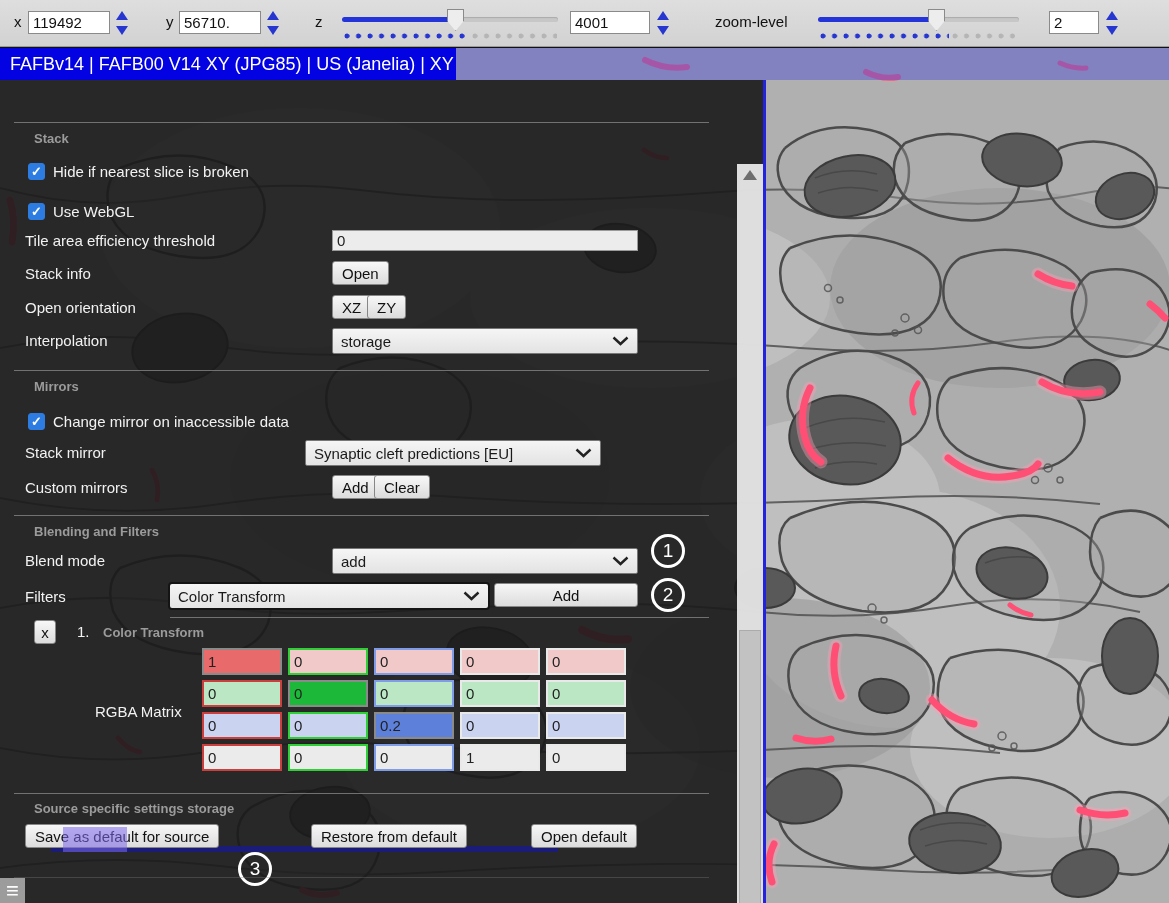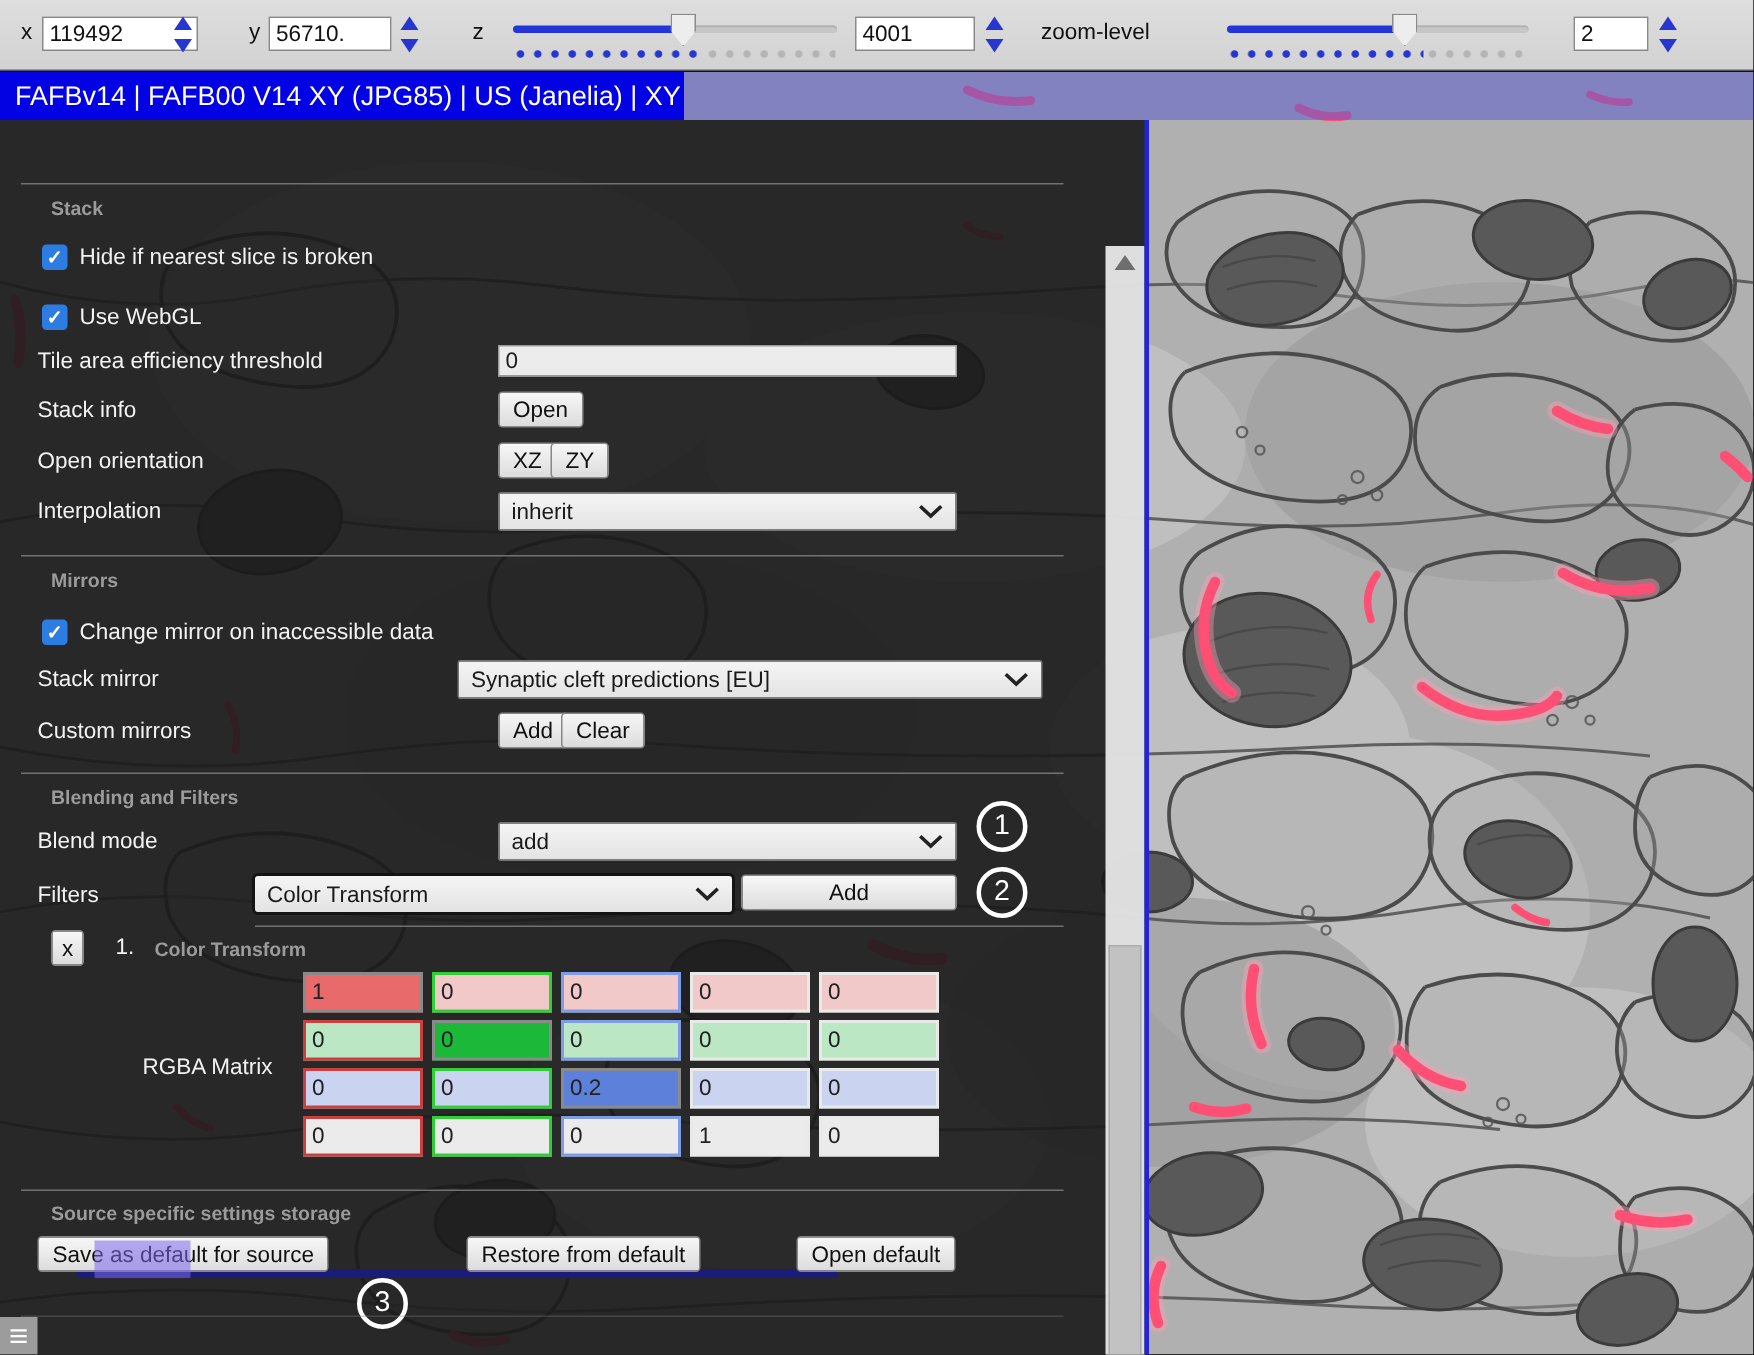"119492" input.tb-input { width: 104px -> 82px }
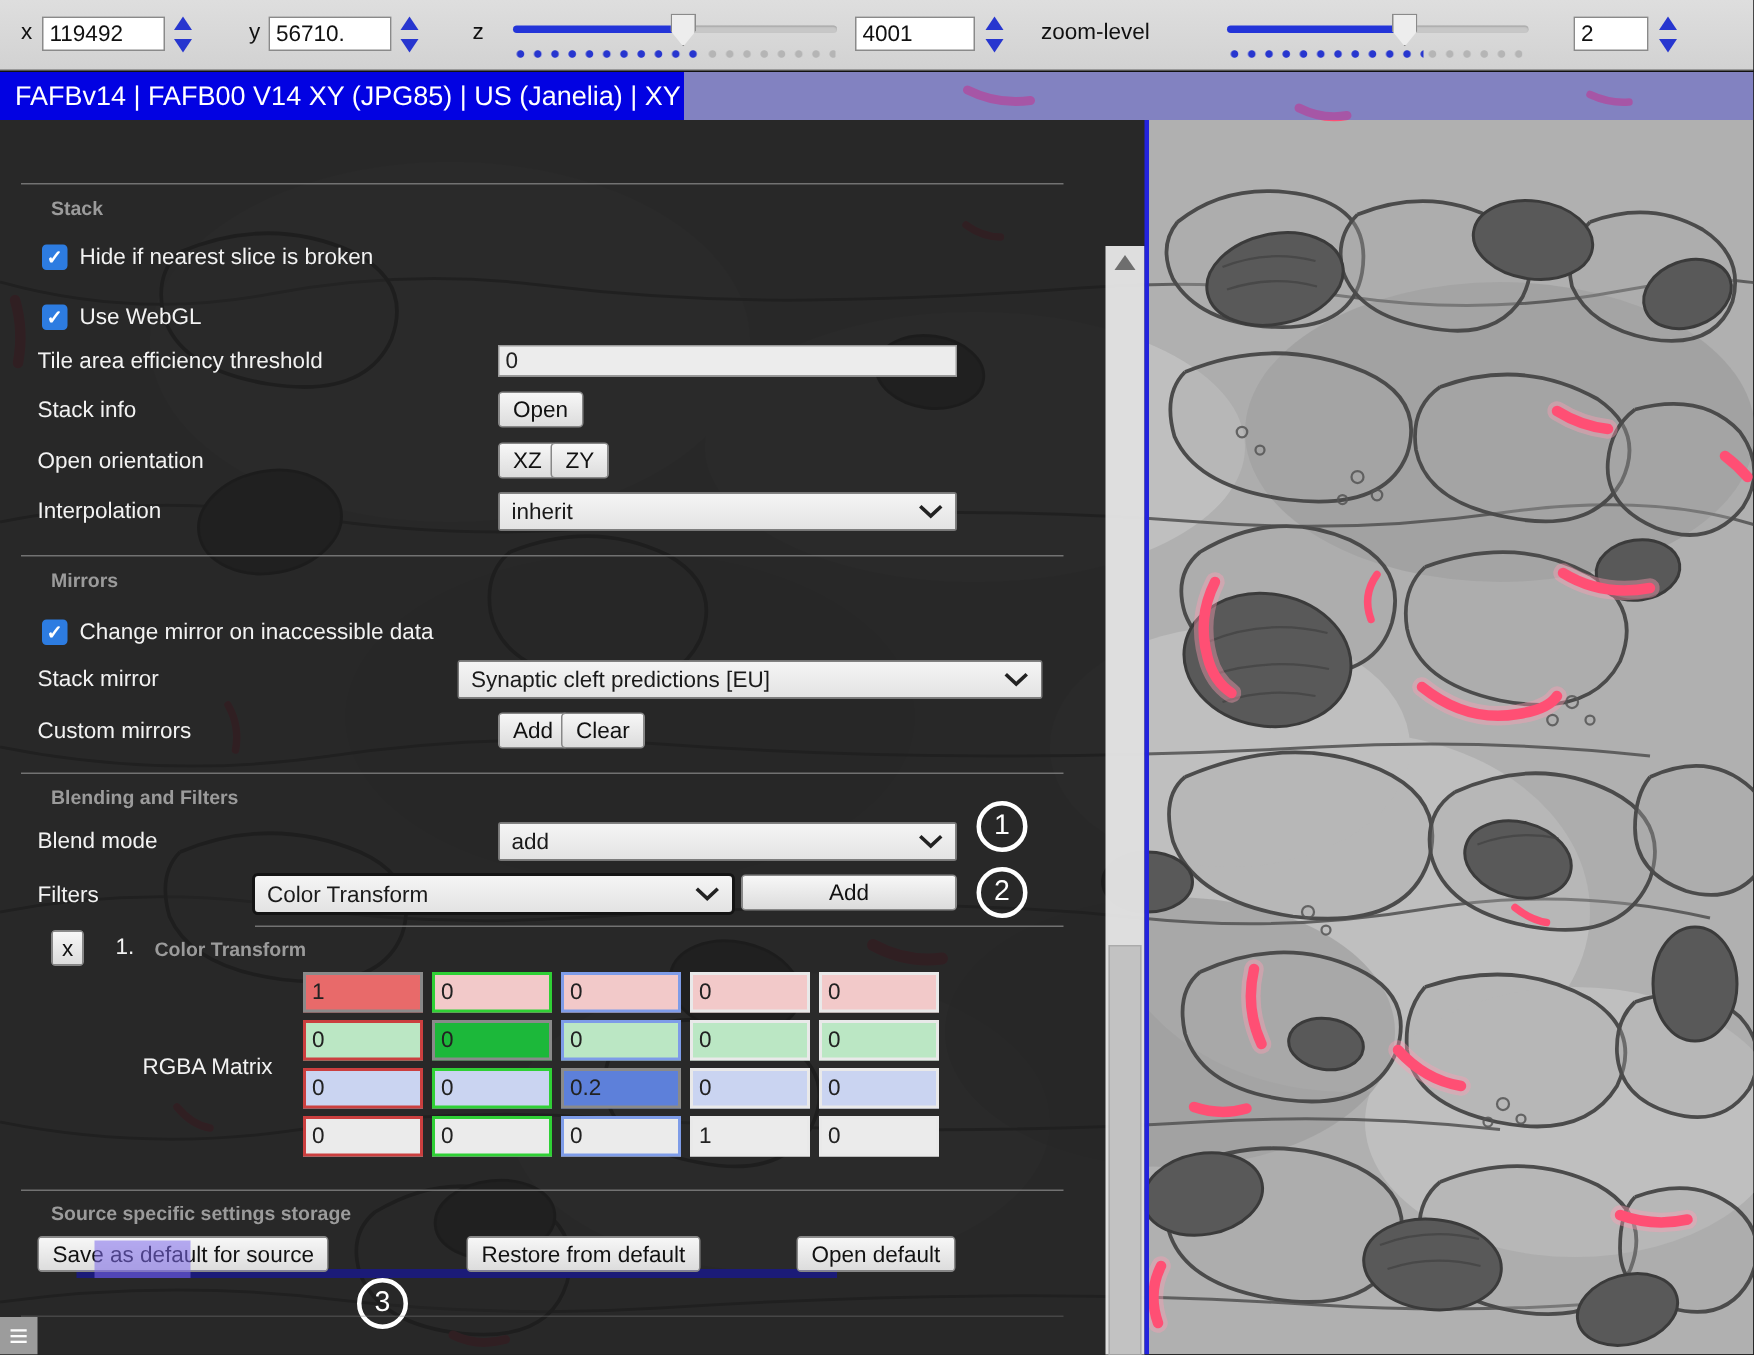"zoom-level" span.tb-label { left: 694px -> 715px }
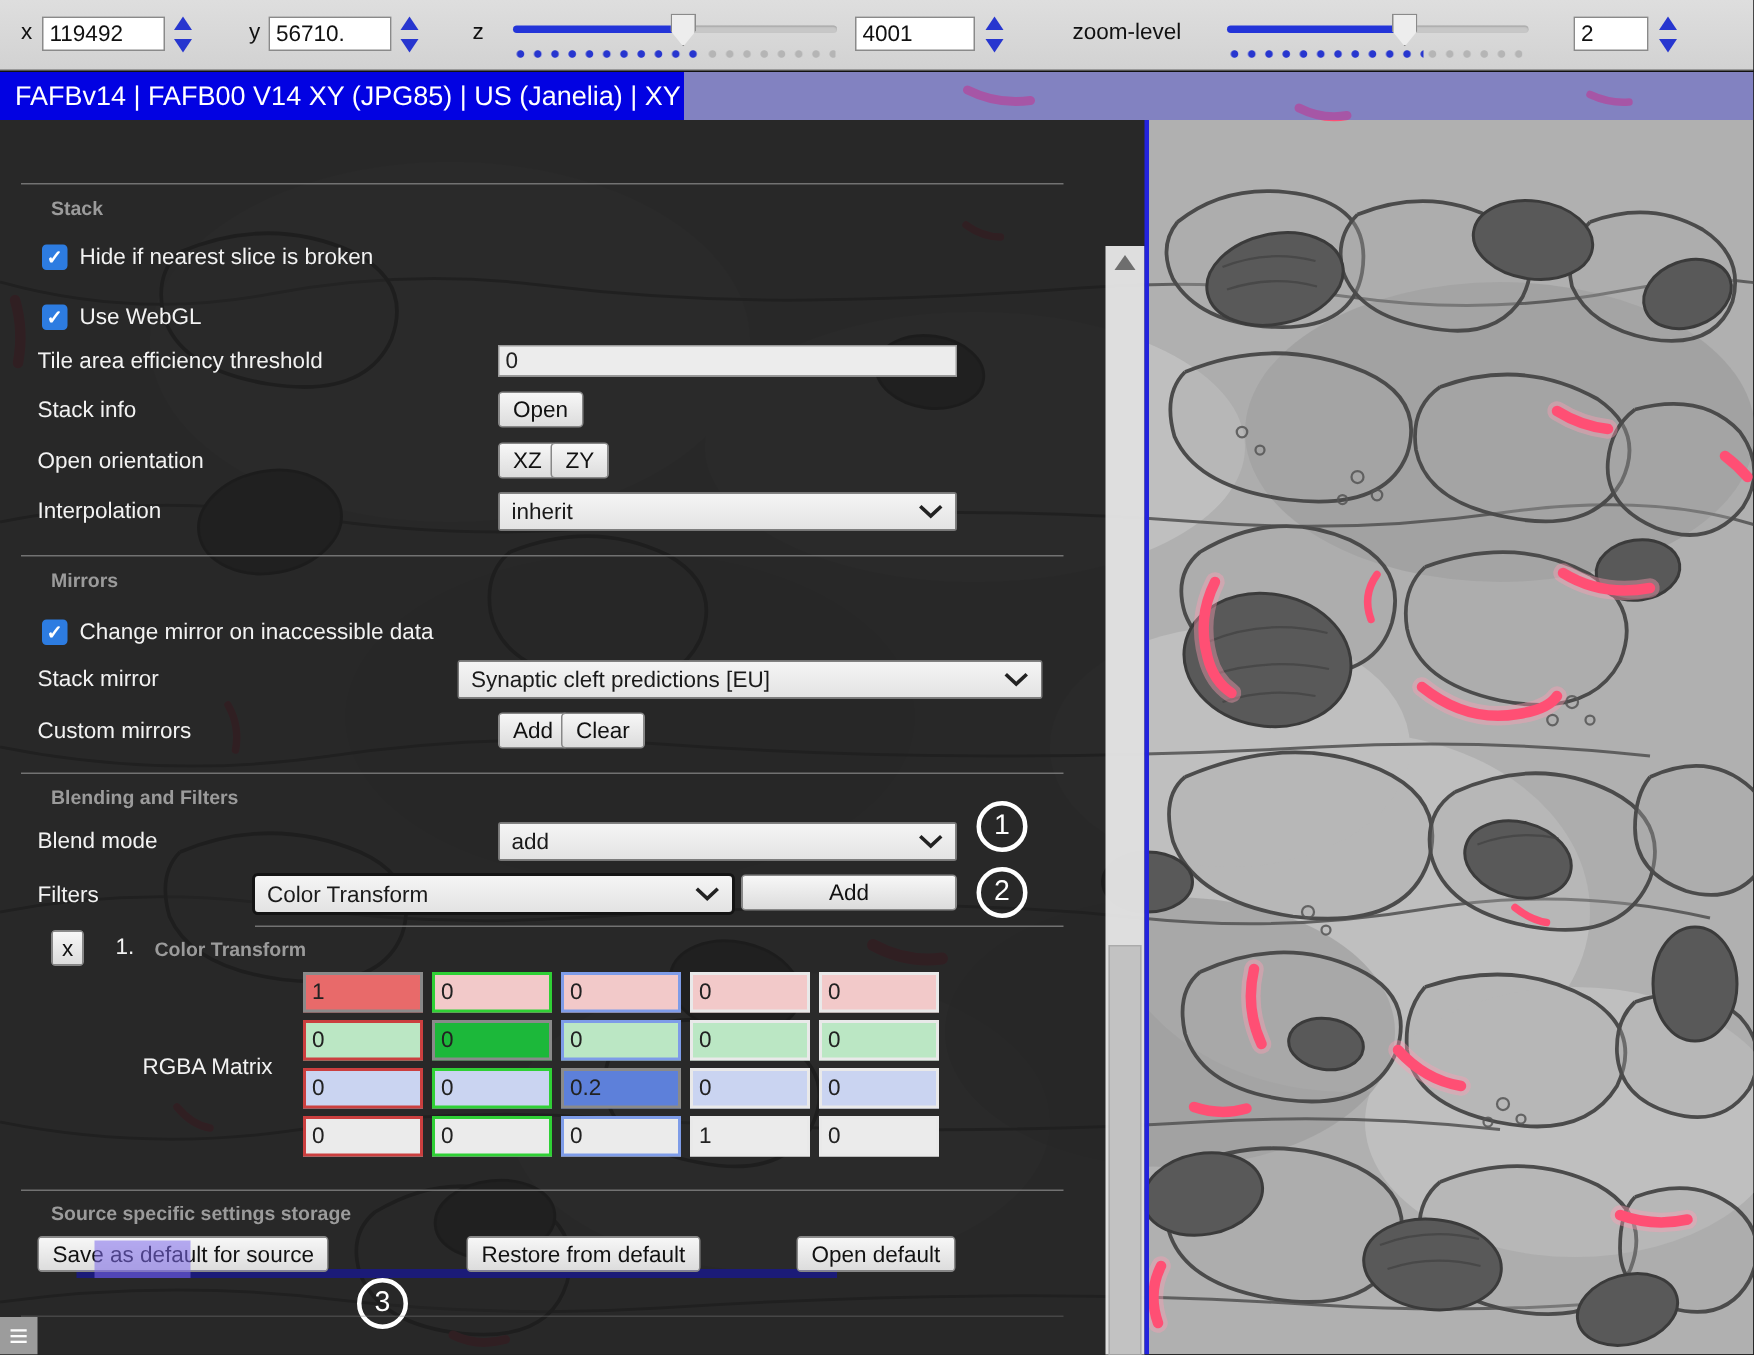"inherit" span { text: inherit -> storage }
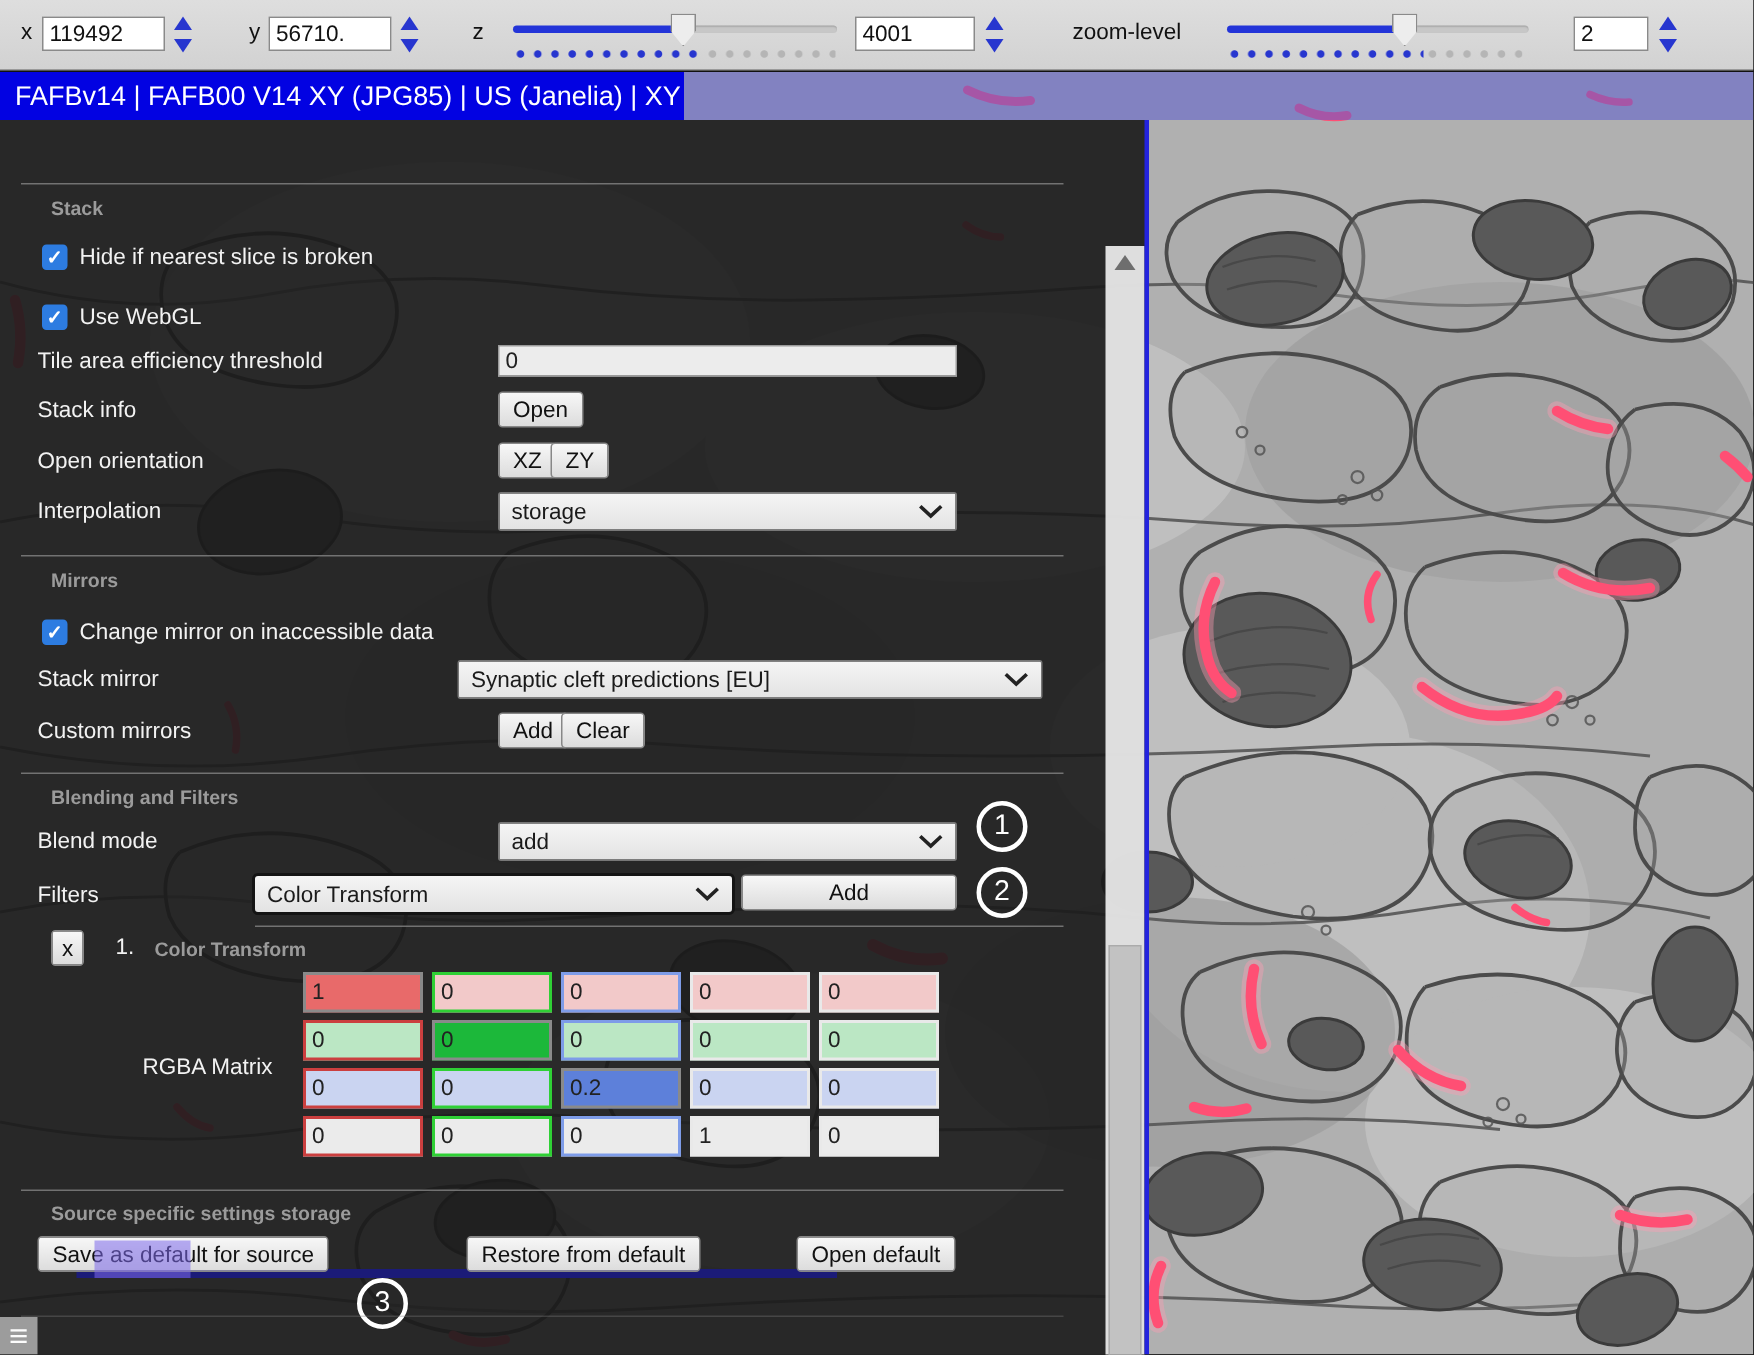"Synaptic cleft predictions [EU]" div.sel { width: 390px -> 296px }
